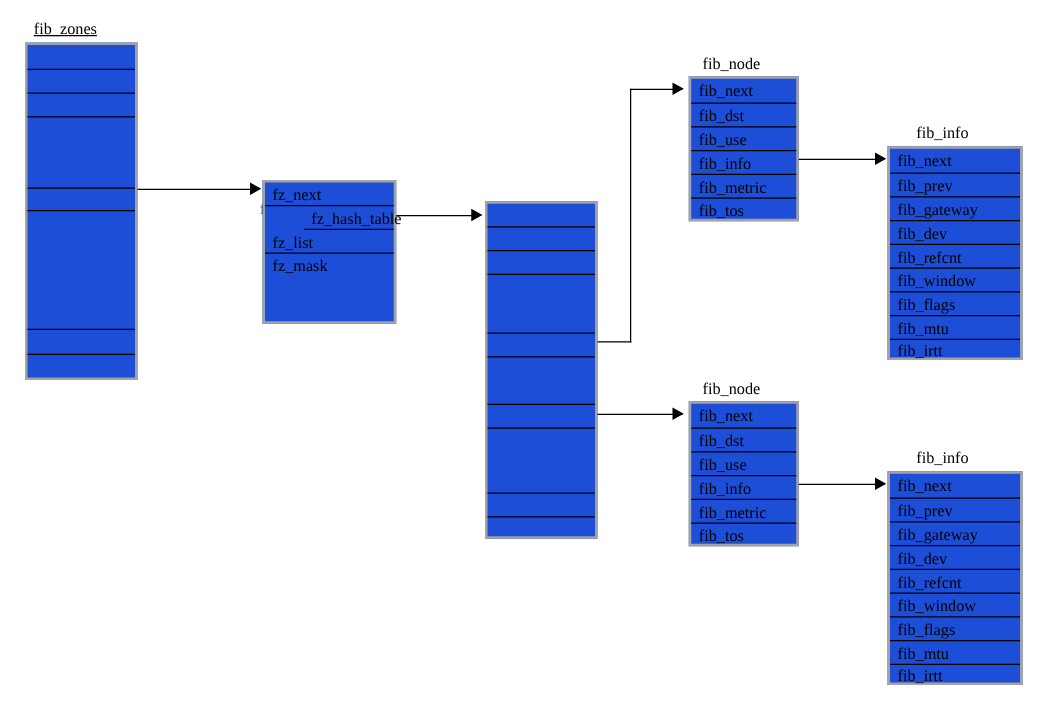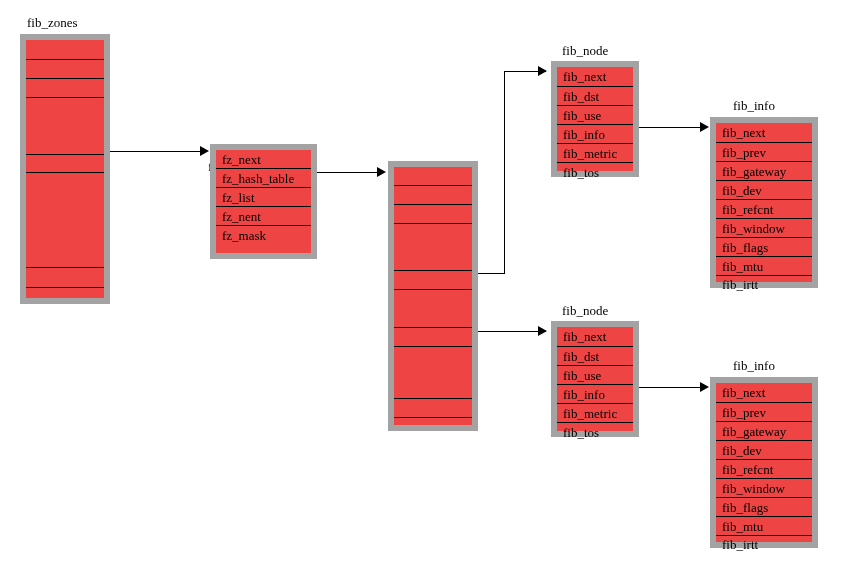"fib_zones" div.caption { text-decoration: none -> underline }
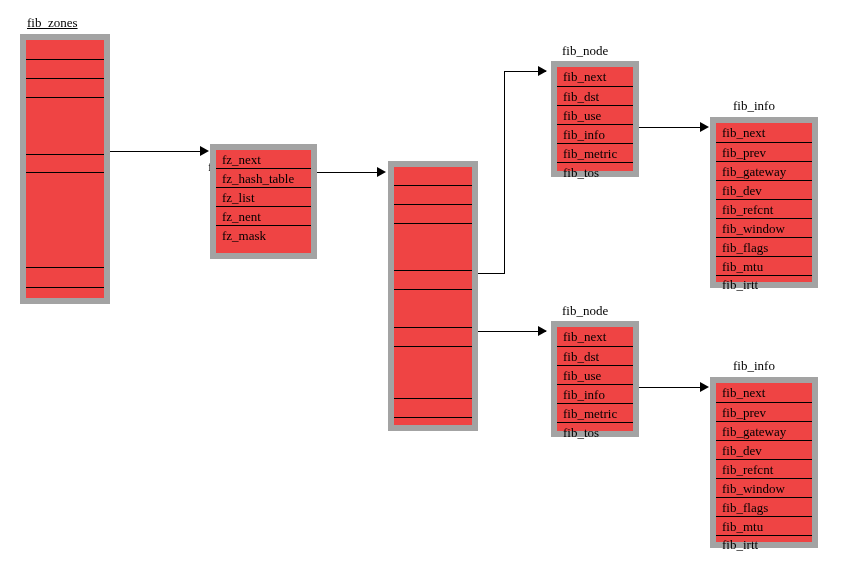"fib_next" .struct { background: #ef4444 -> #1d4ed8; border: 6px solid #a3a3a3 -> 2px solid #a3a3a3 }
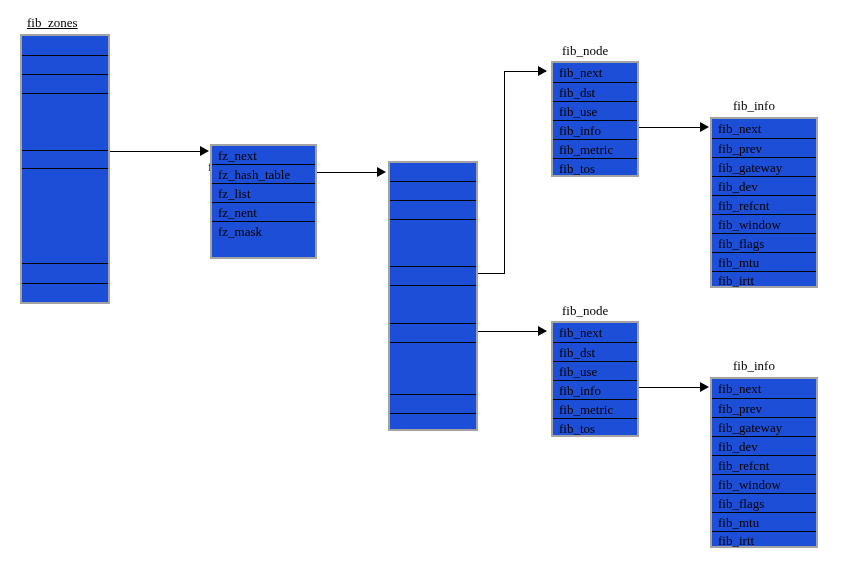"fz_hash_table" div.row { margin-left: none -> 31px }
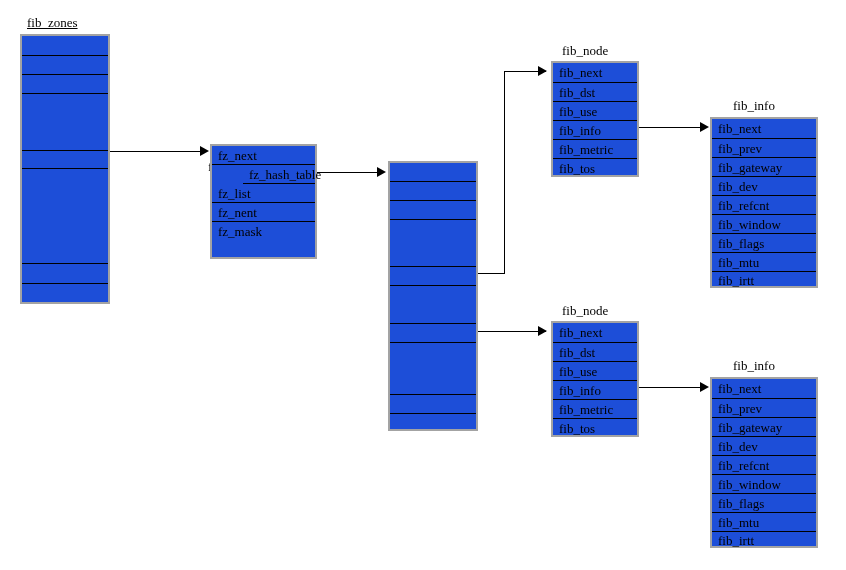"fz_nent" div.row { html: <div>fz_nent</div> -> none }
